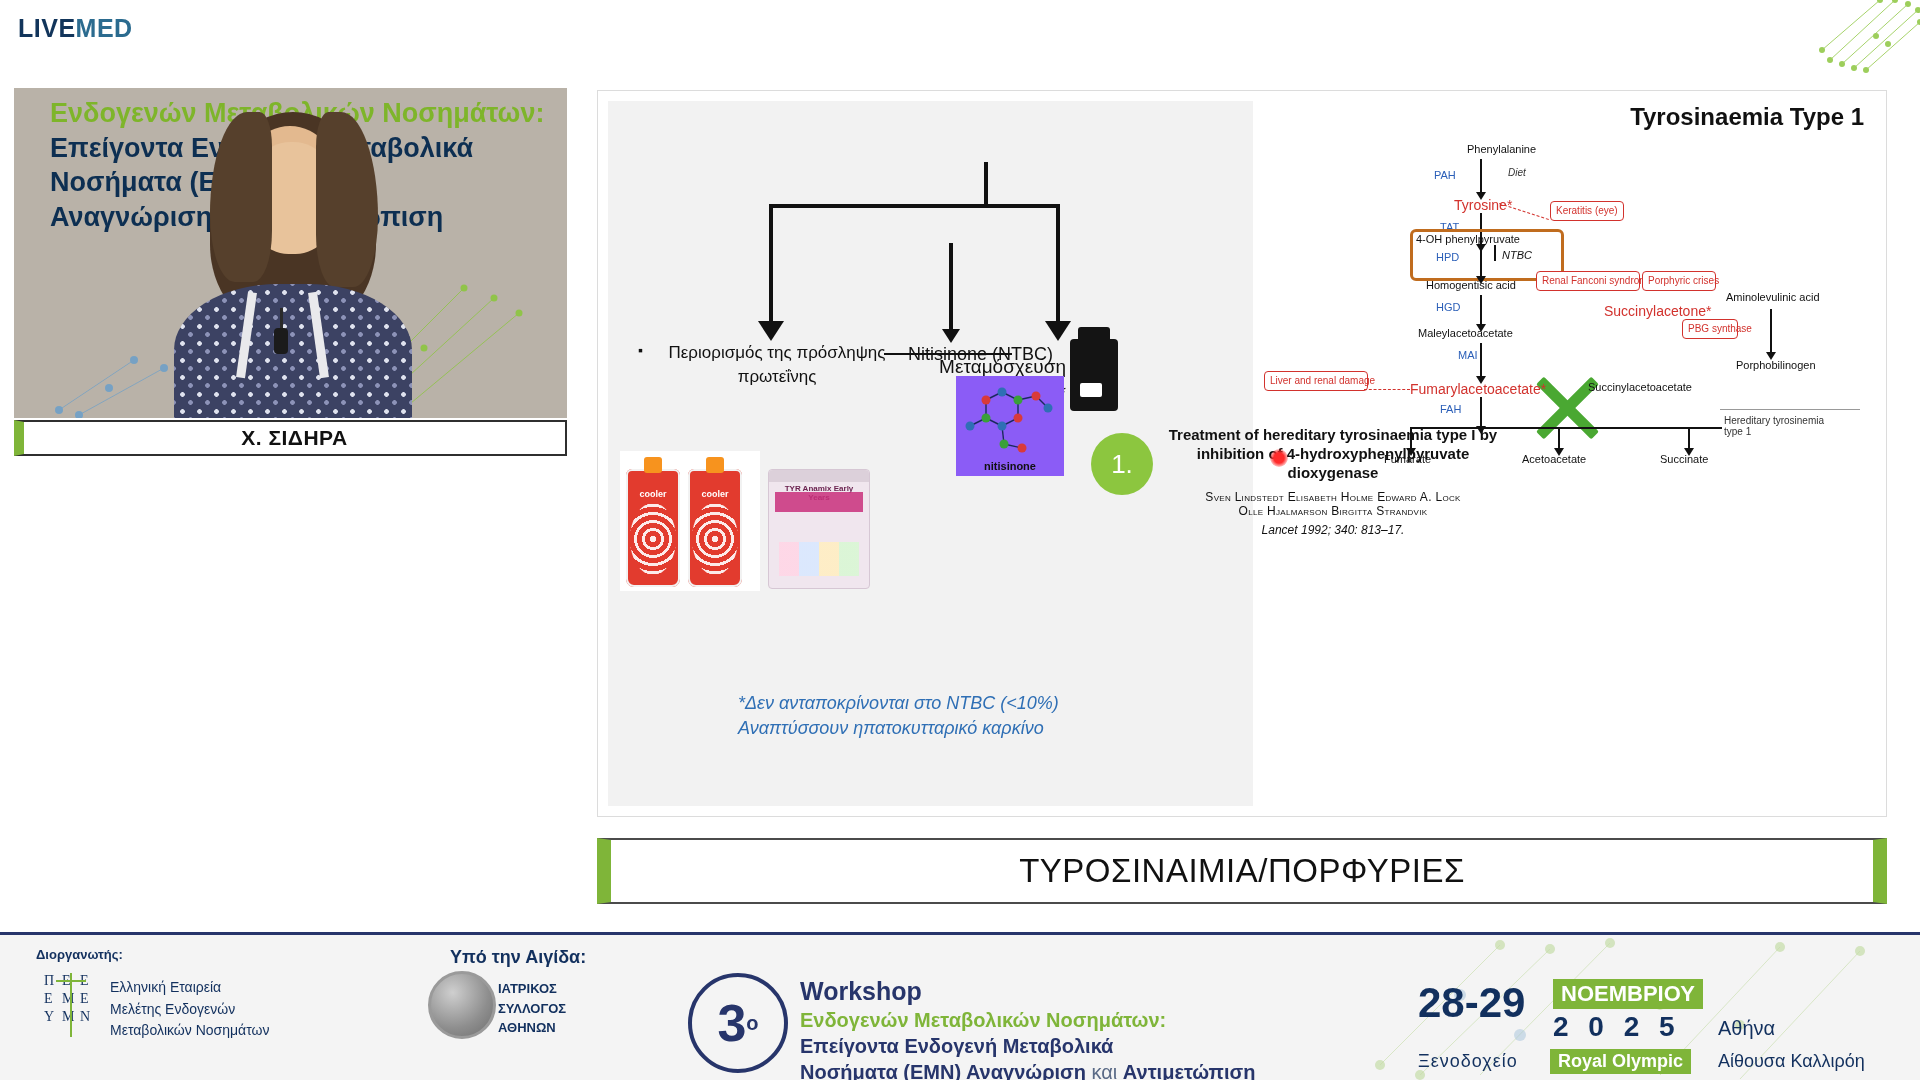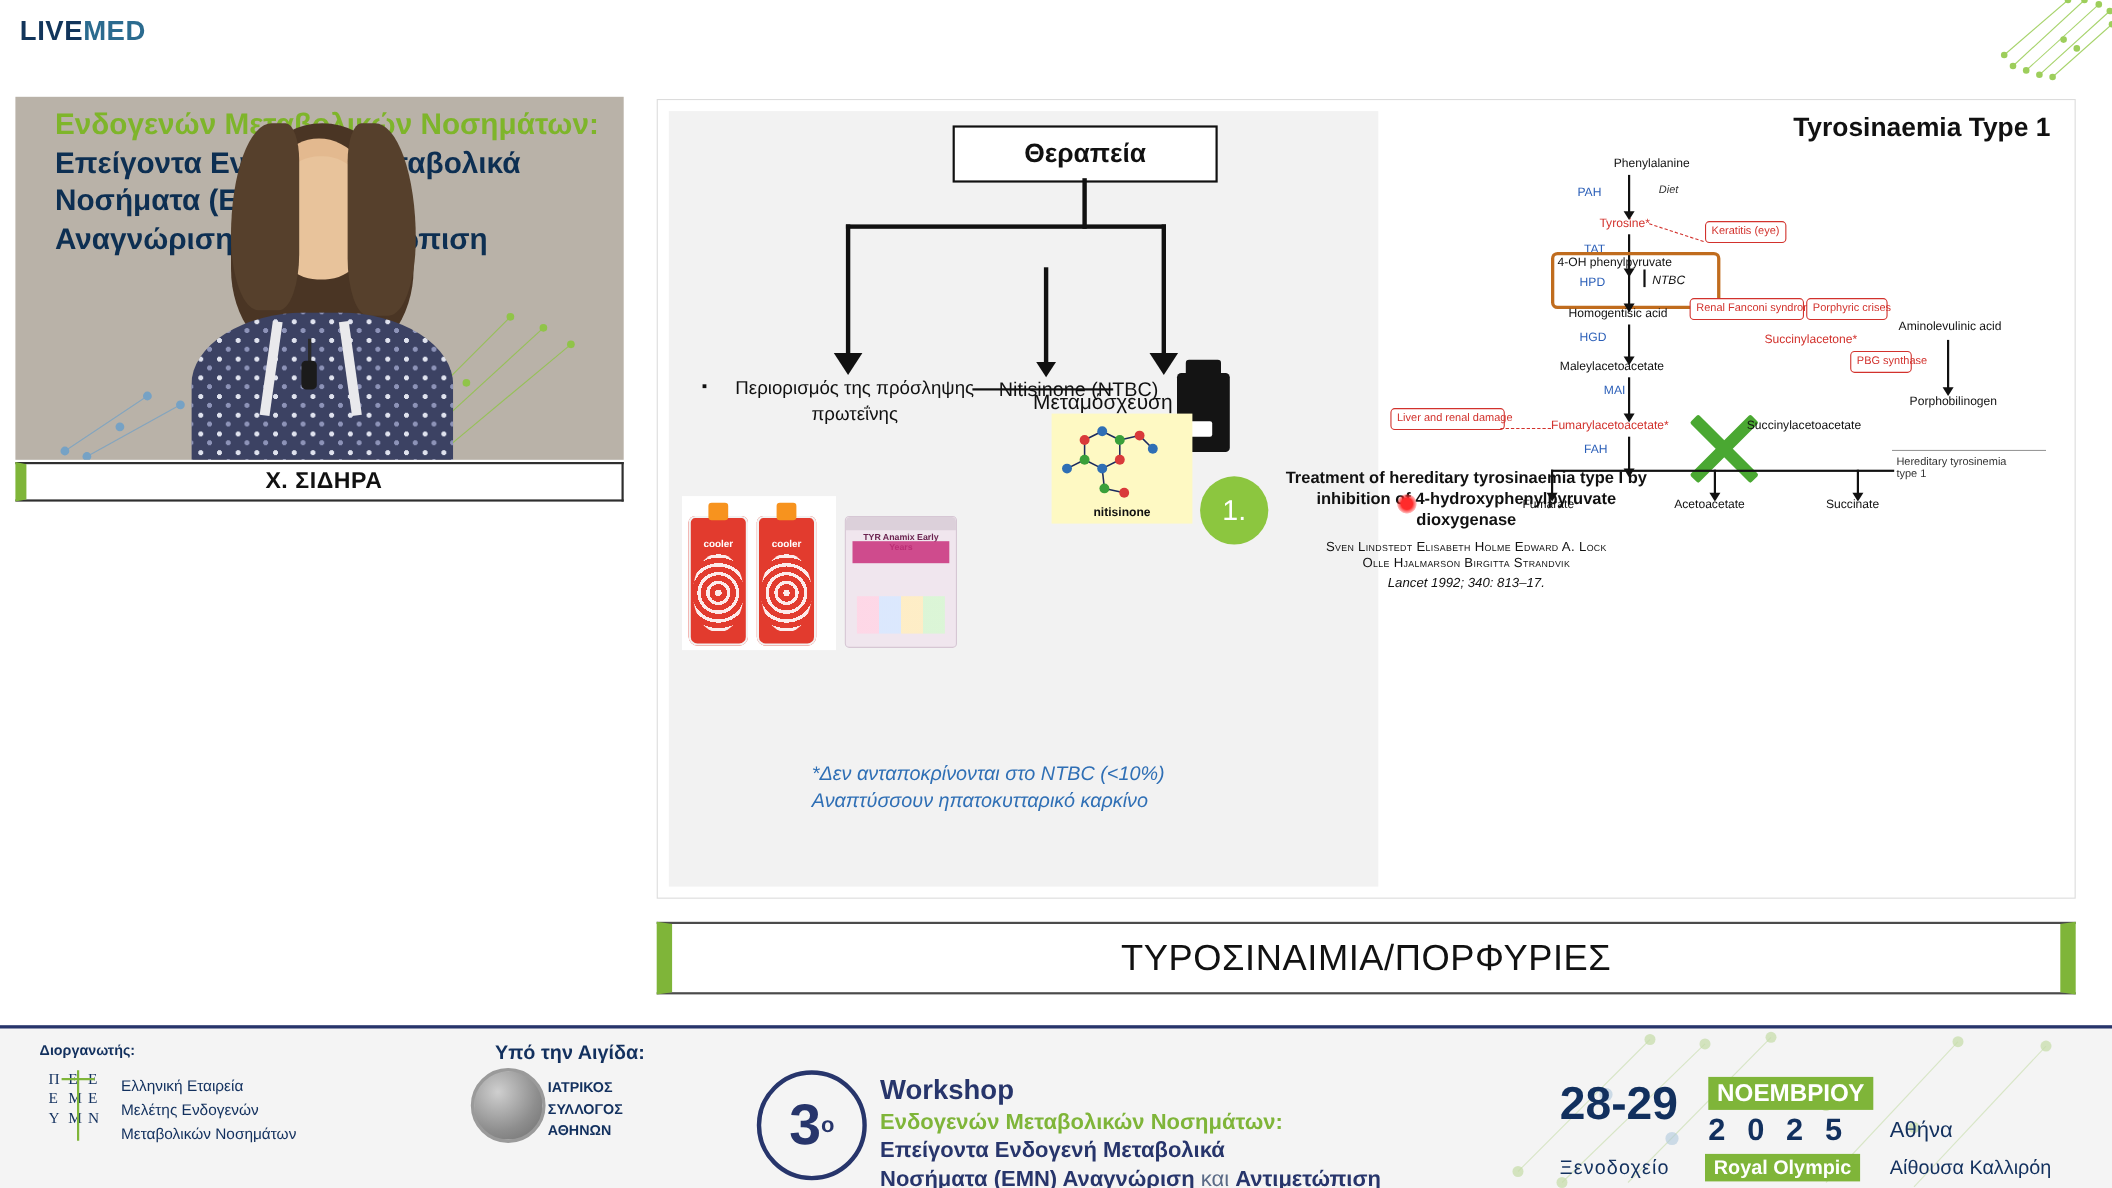"Θεραπεία" div.box-therapy { html: <div>Θεραπεία</div> -> none }
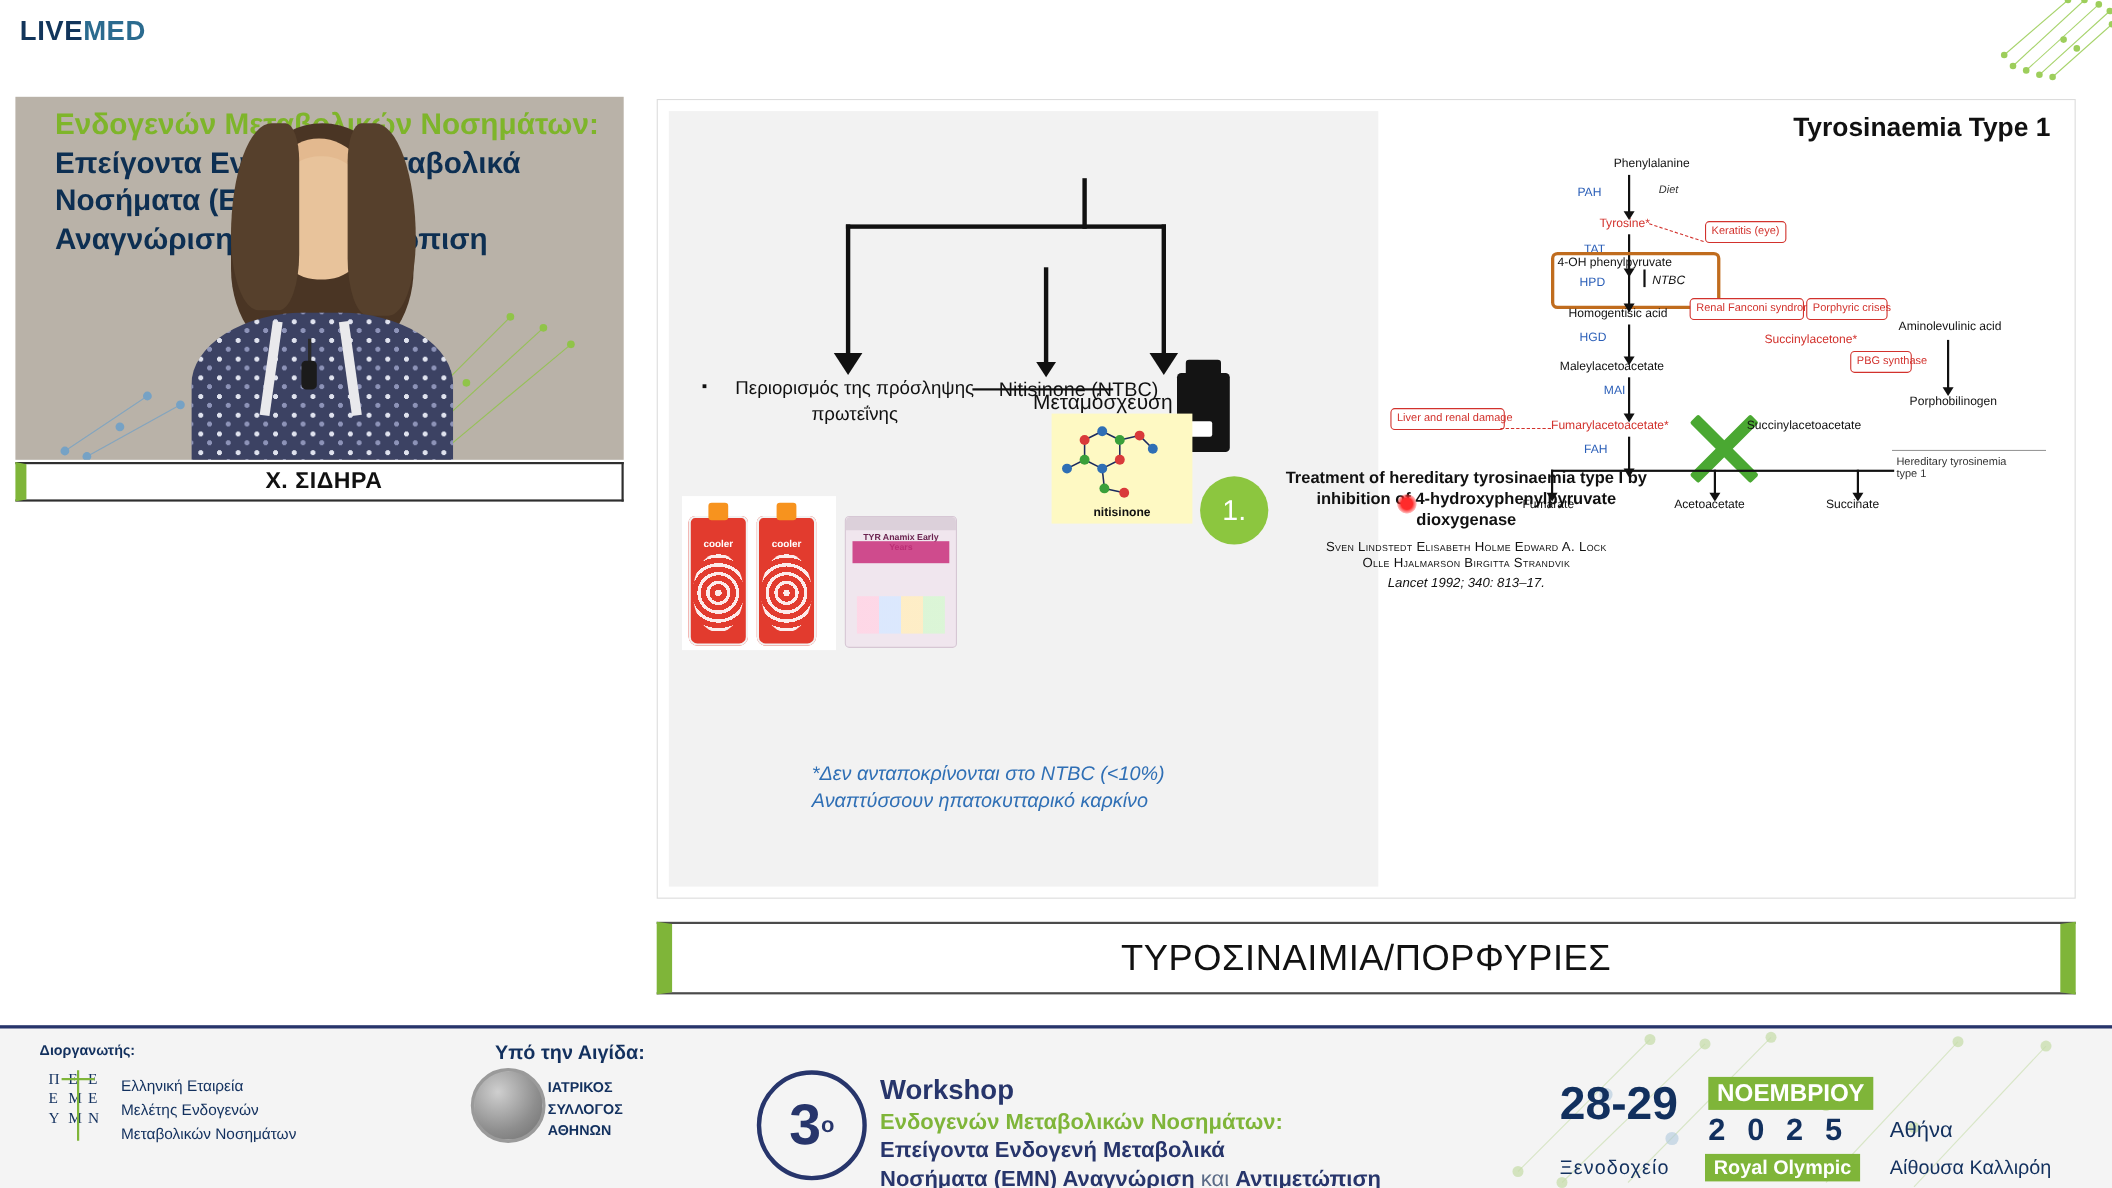"Tyrosine*" .tred { font-size: 11px -> 14px }
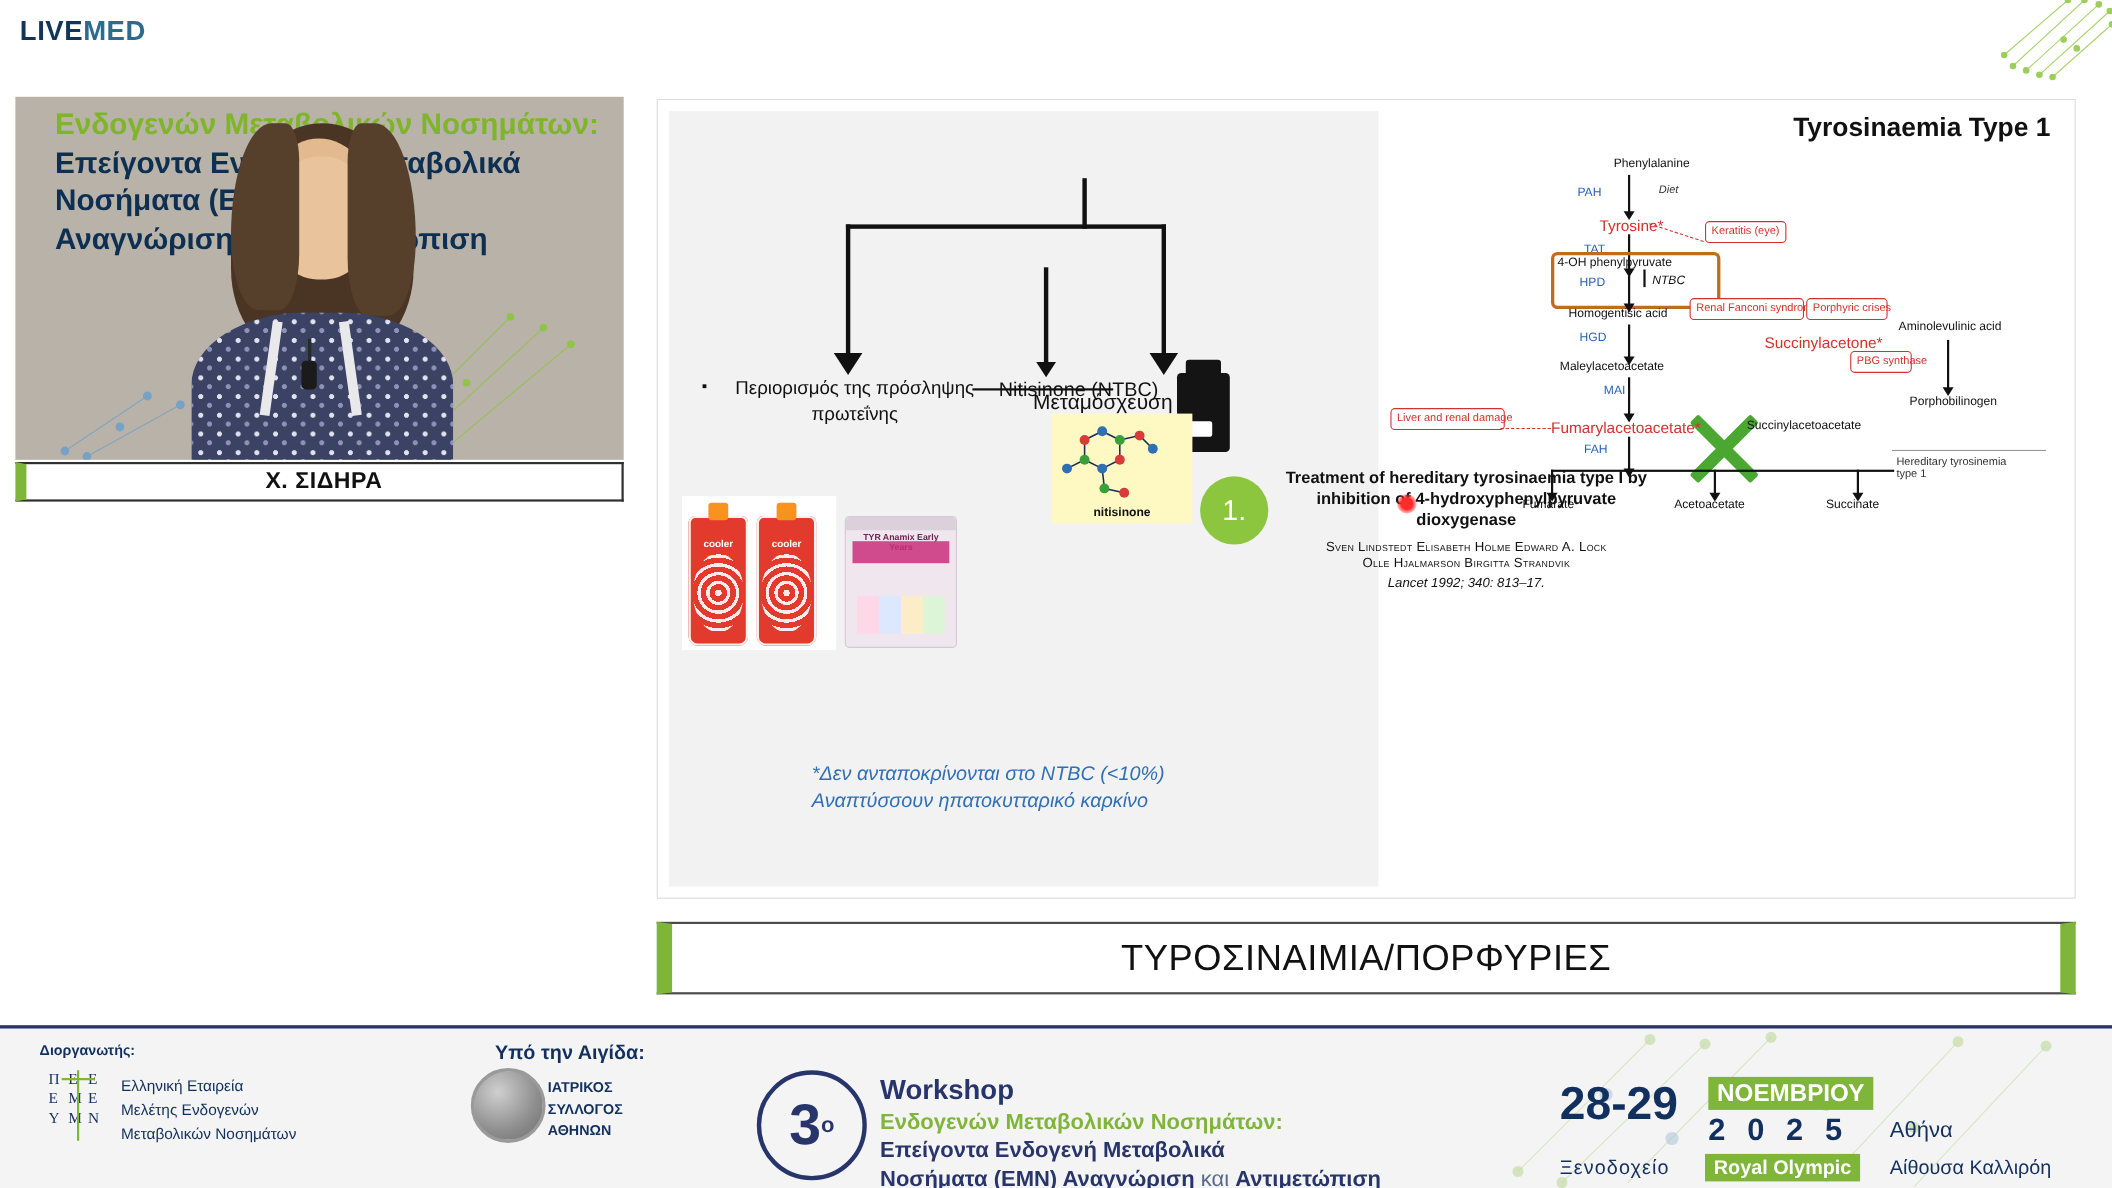"nitisinone" .mol-card { background: #fef9c3 -> #8b5cf6; width: 128px -> 108px }
